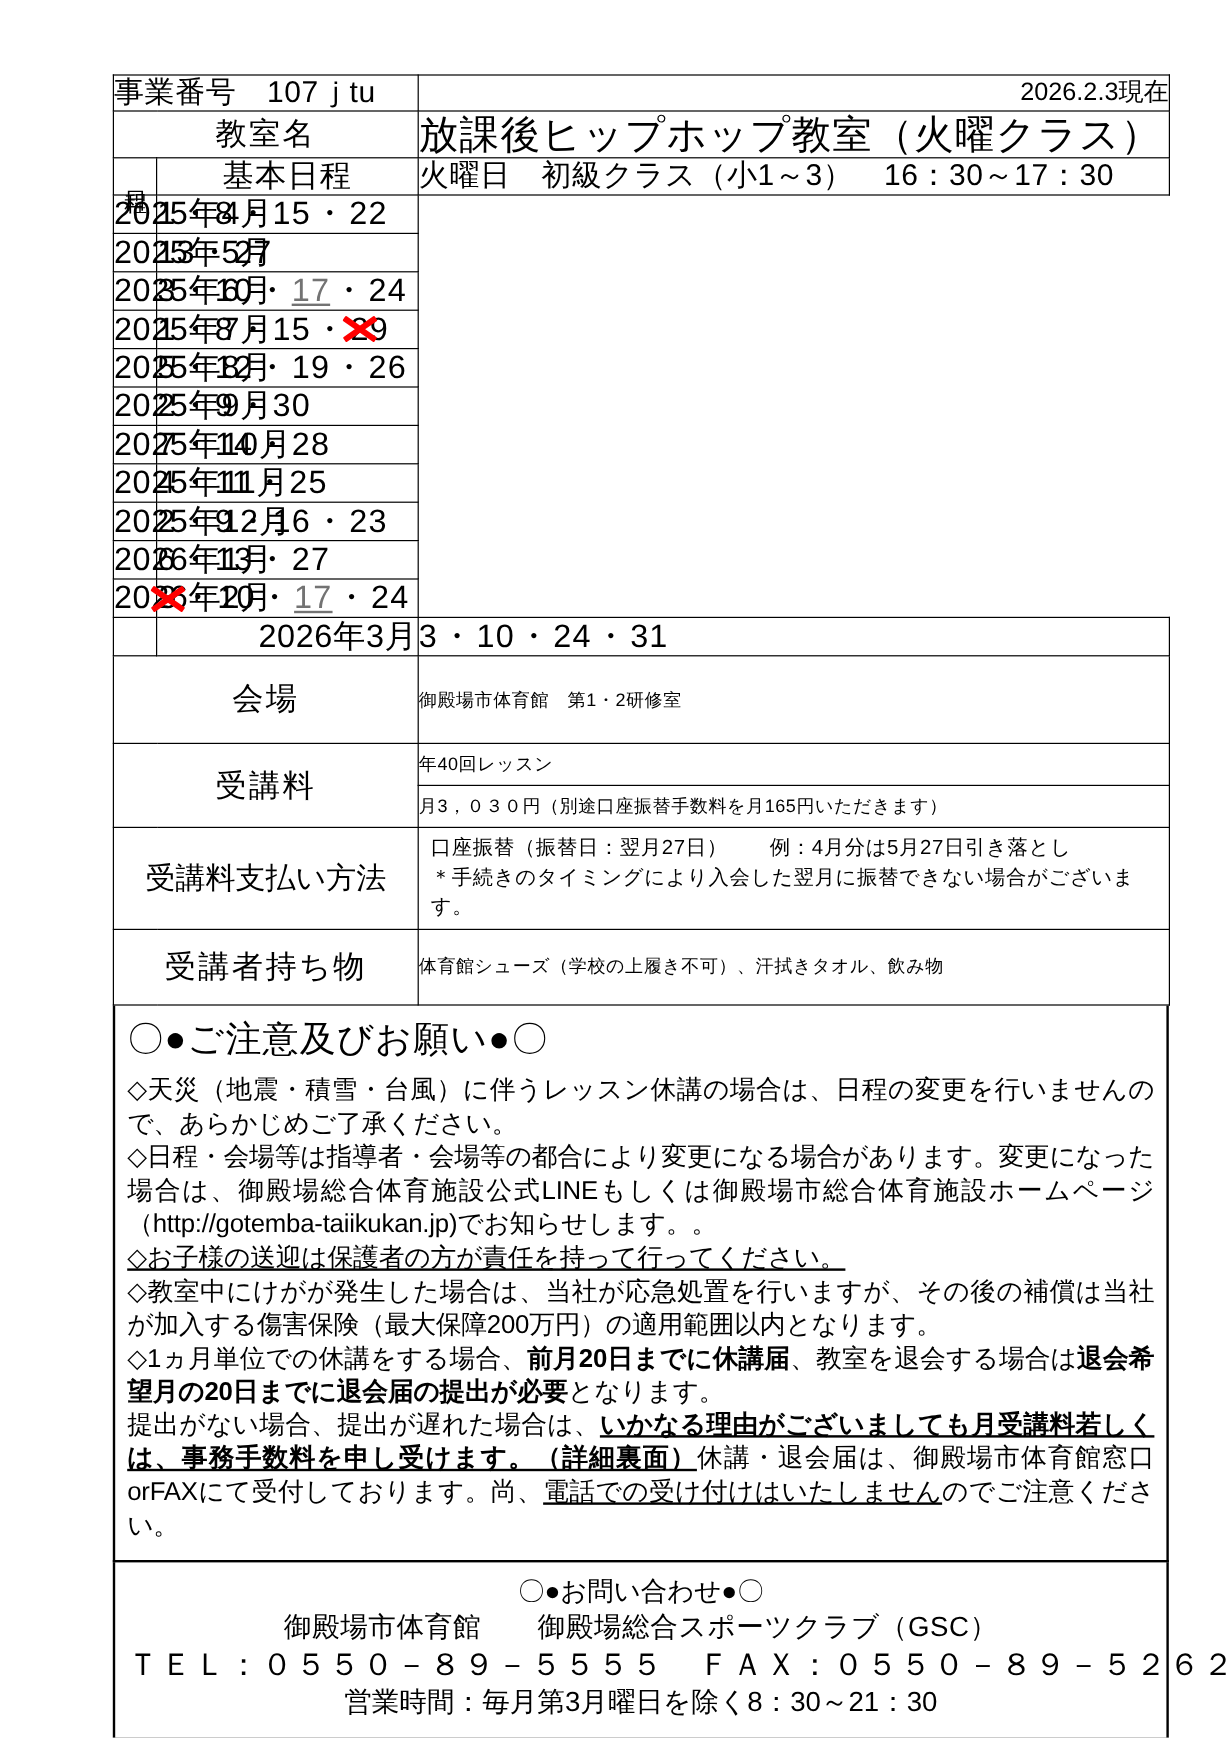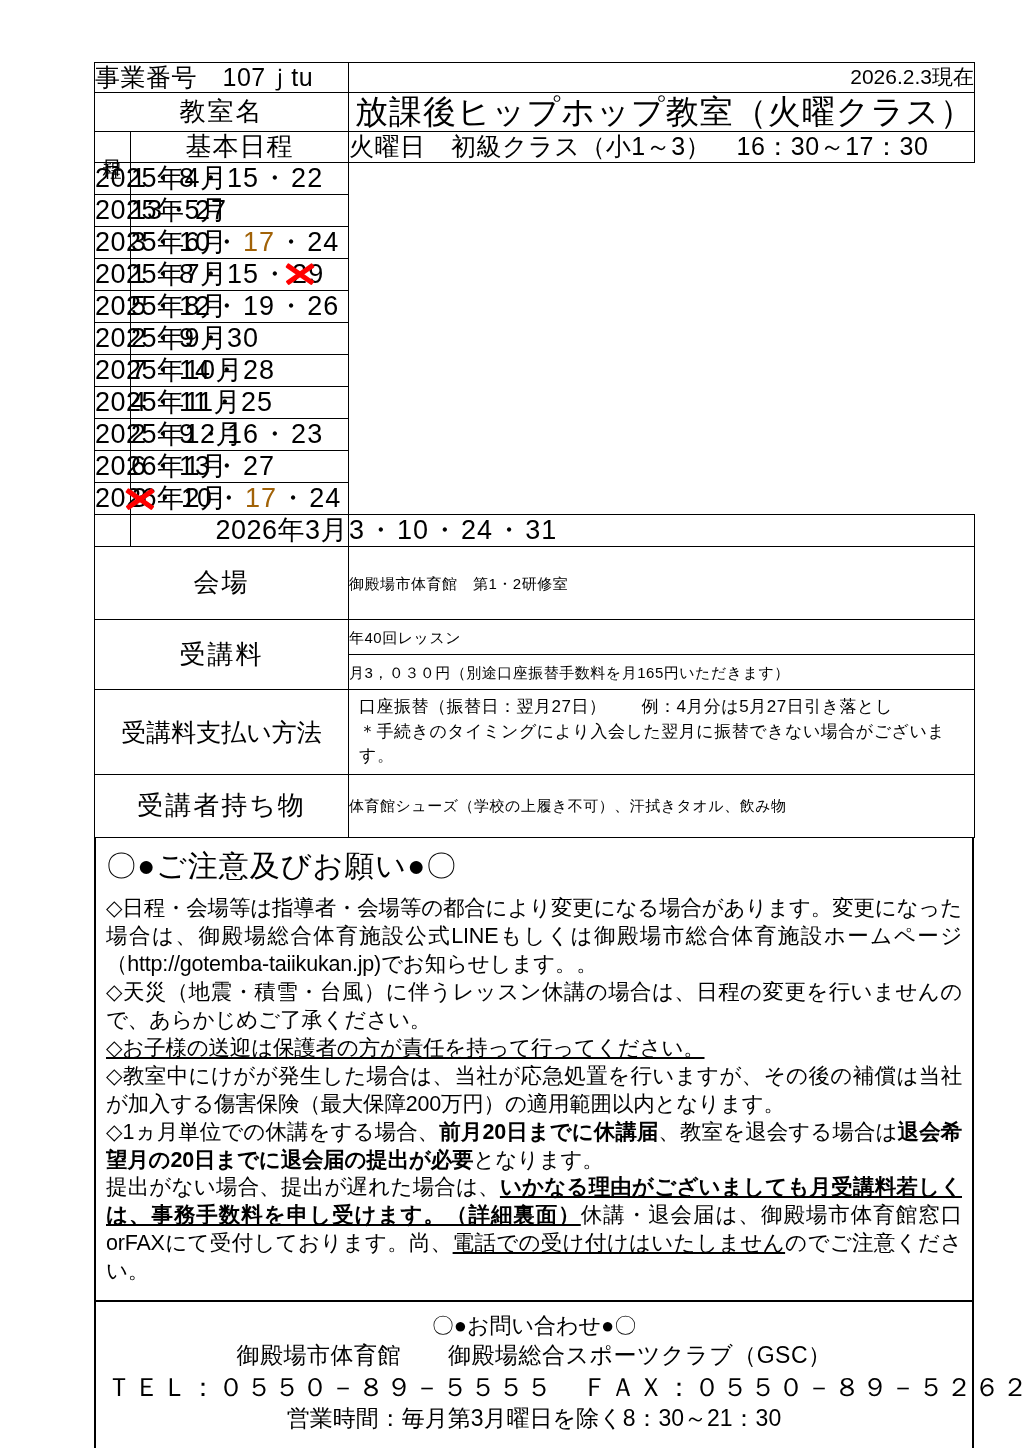"放課後ヒップホップ教室（火曜クラス）" .title-big { text-align: right -> left }
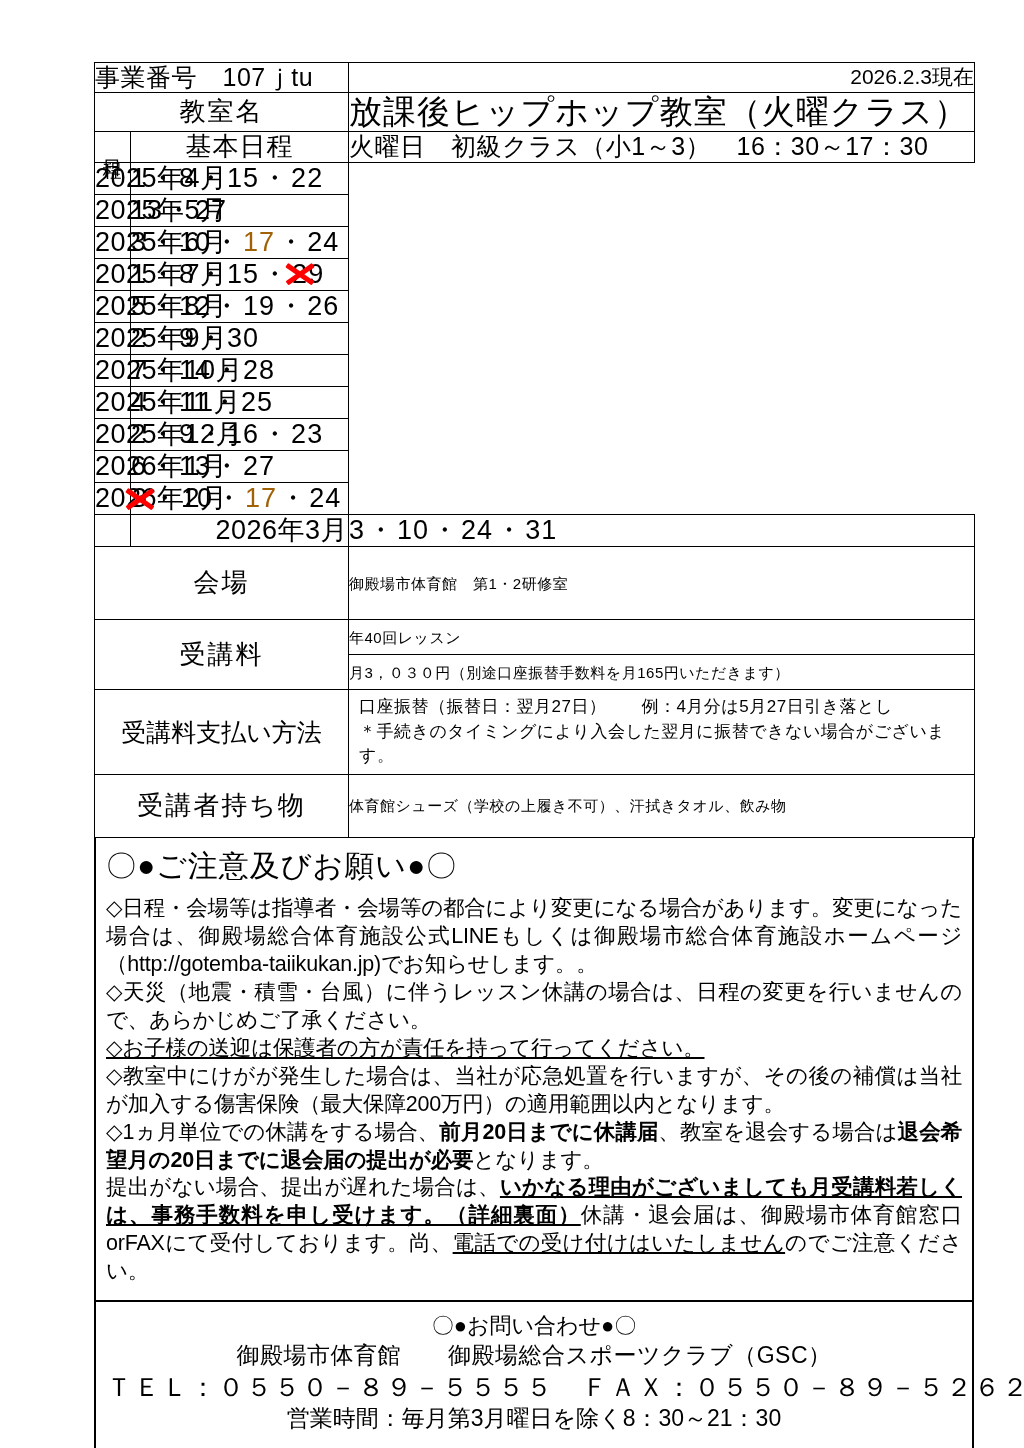"17" .days .red { color: #a16207 -> #737373; text-decoration: none -> underline }
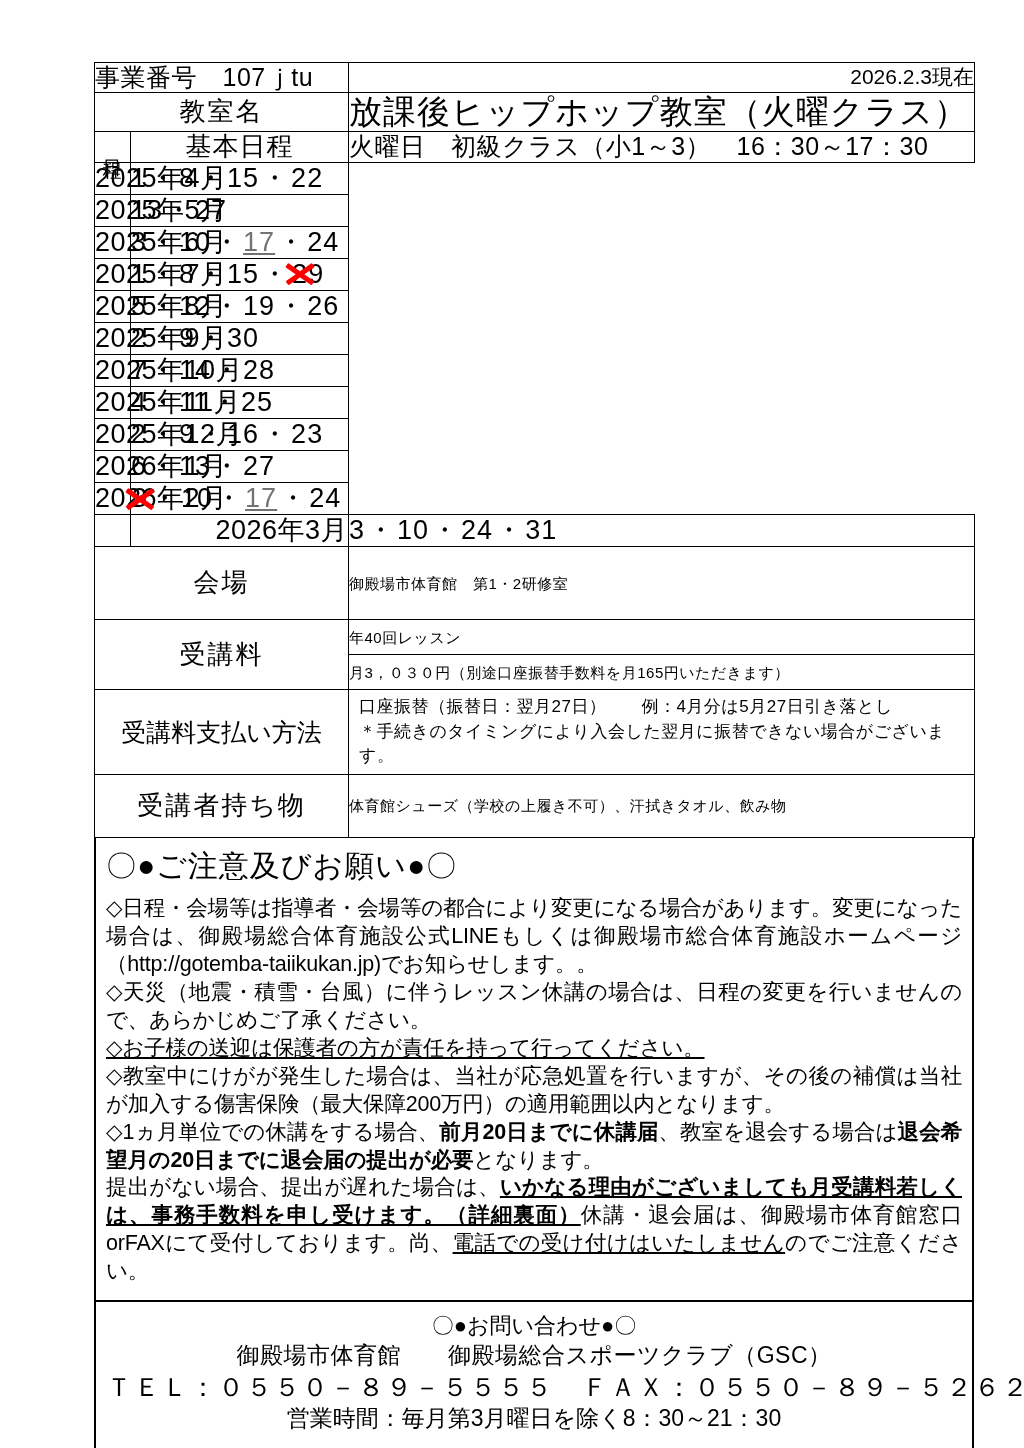"◇日程・会場等は指導者・会場等の都合により変更になる場合があります。変更になった" p { order: before "◇天災（地震・積雪・台風）に伴うレッスン休講の場合は、日程の変更を行いませんので" -> after "◇天災（地震・積雪・台風）に伴うレッスン休講の場合は、日程の変更を行いませんので" }
